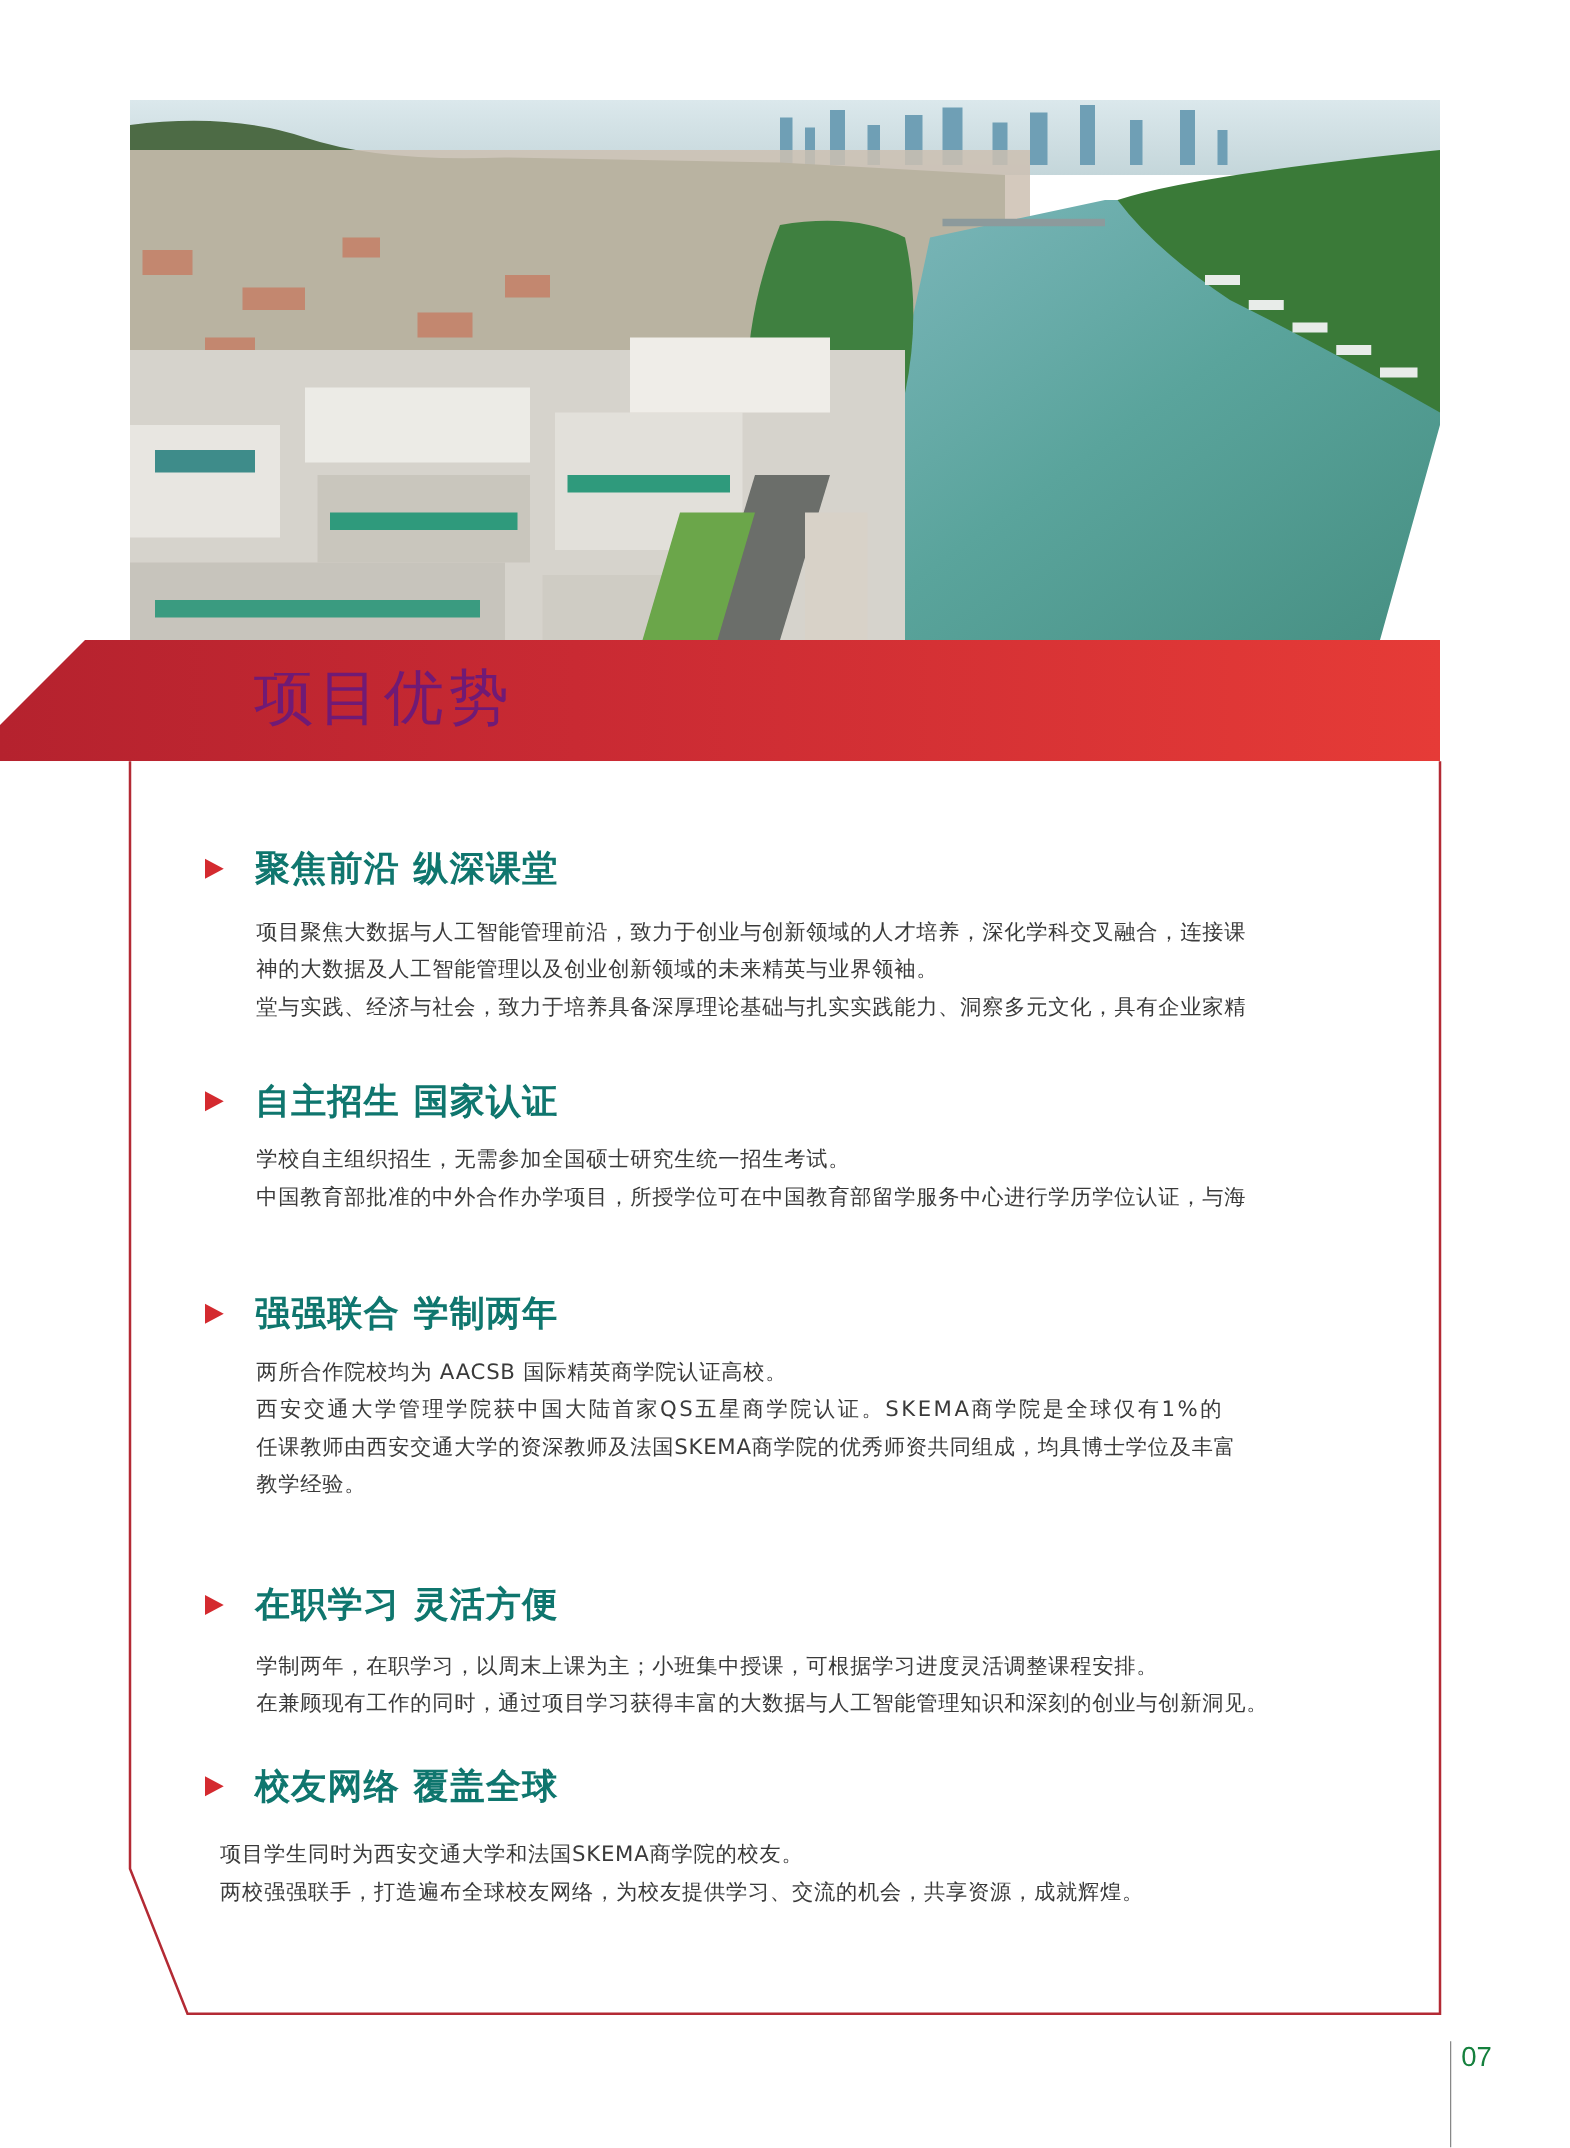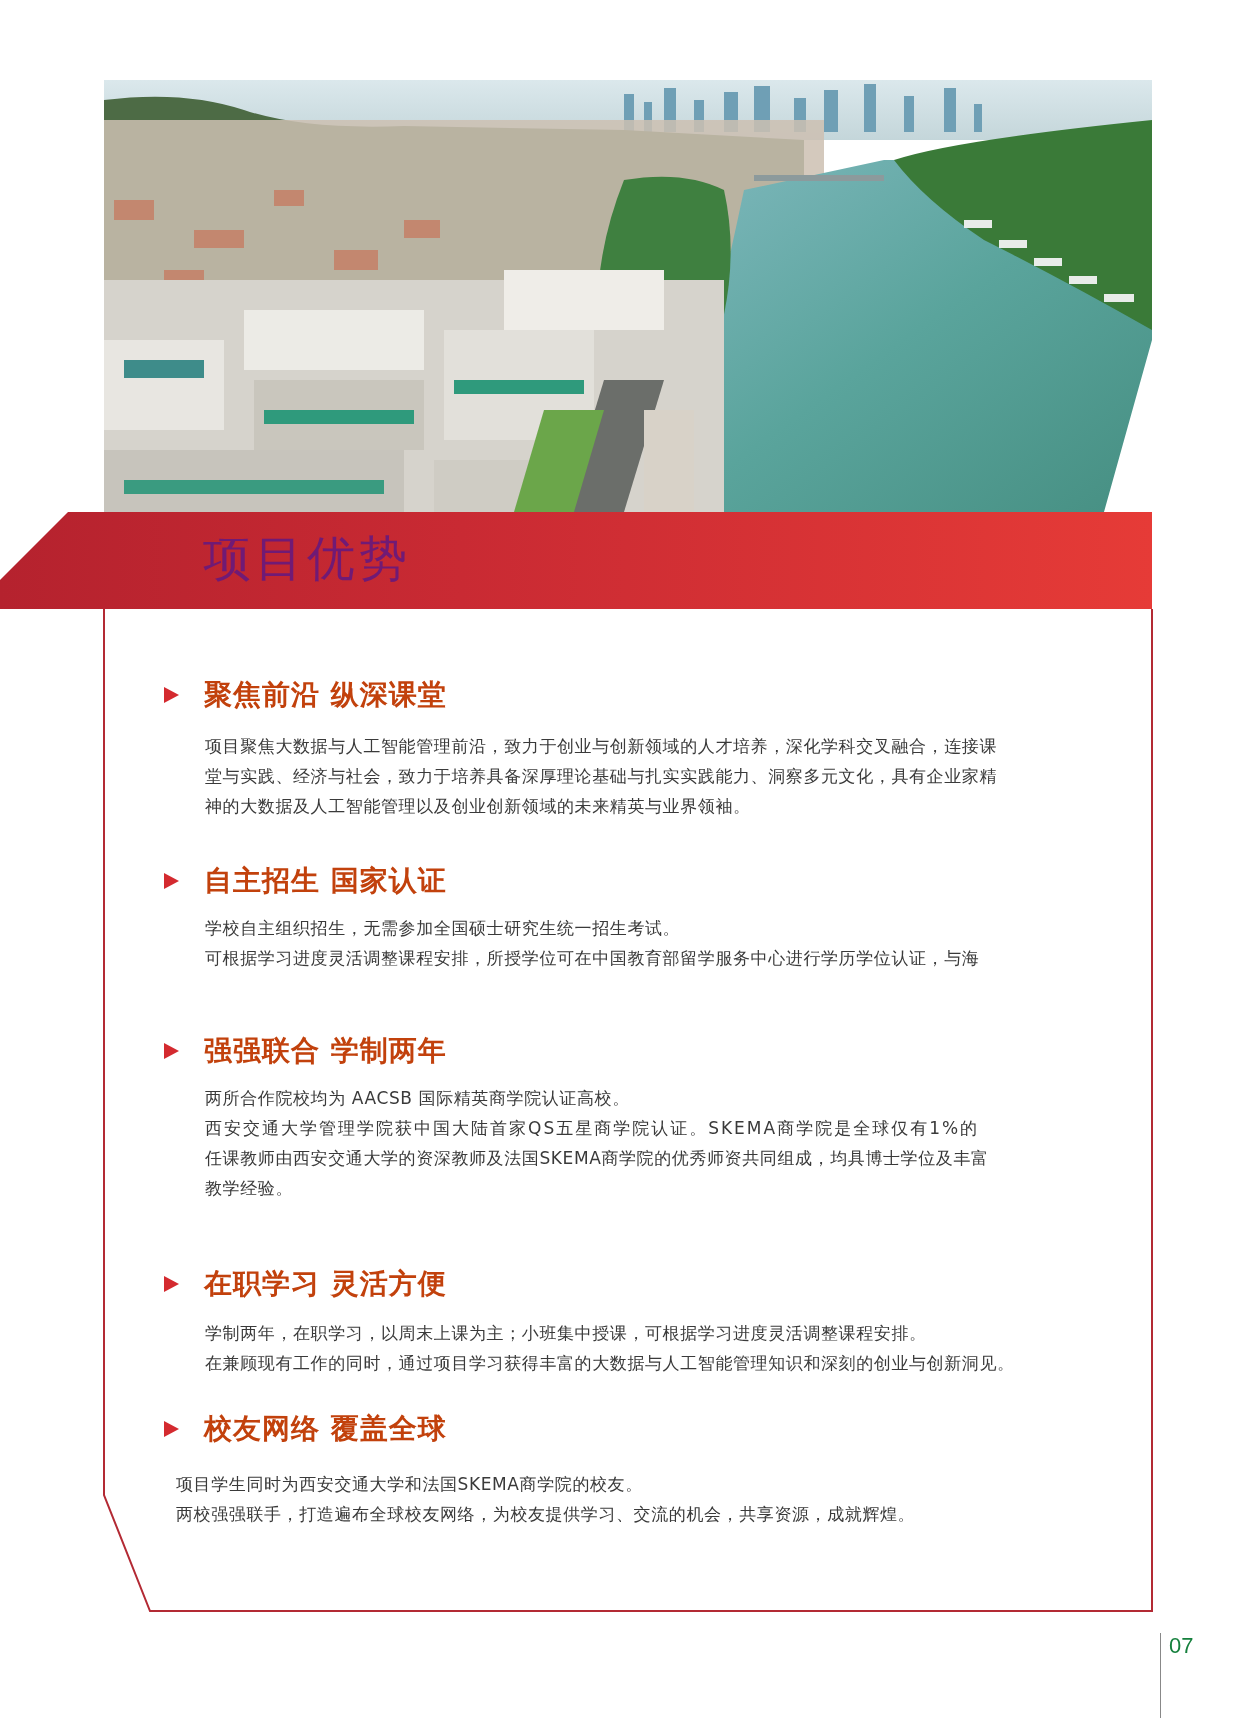"聚焦前沿 纵深课堂" .sec-title { color: #c2410c -> #0f766e }
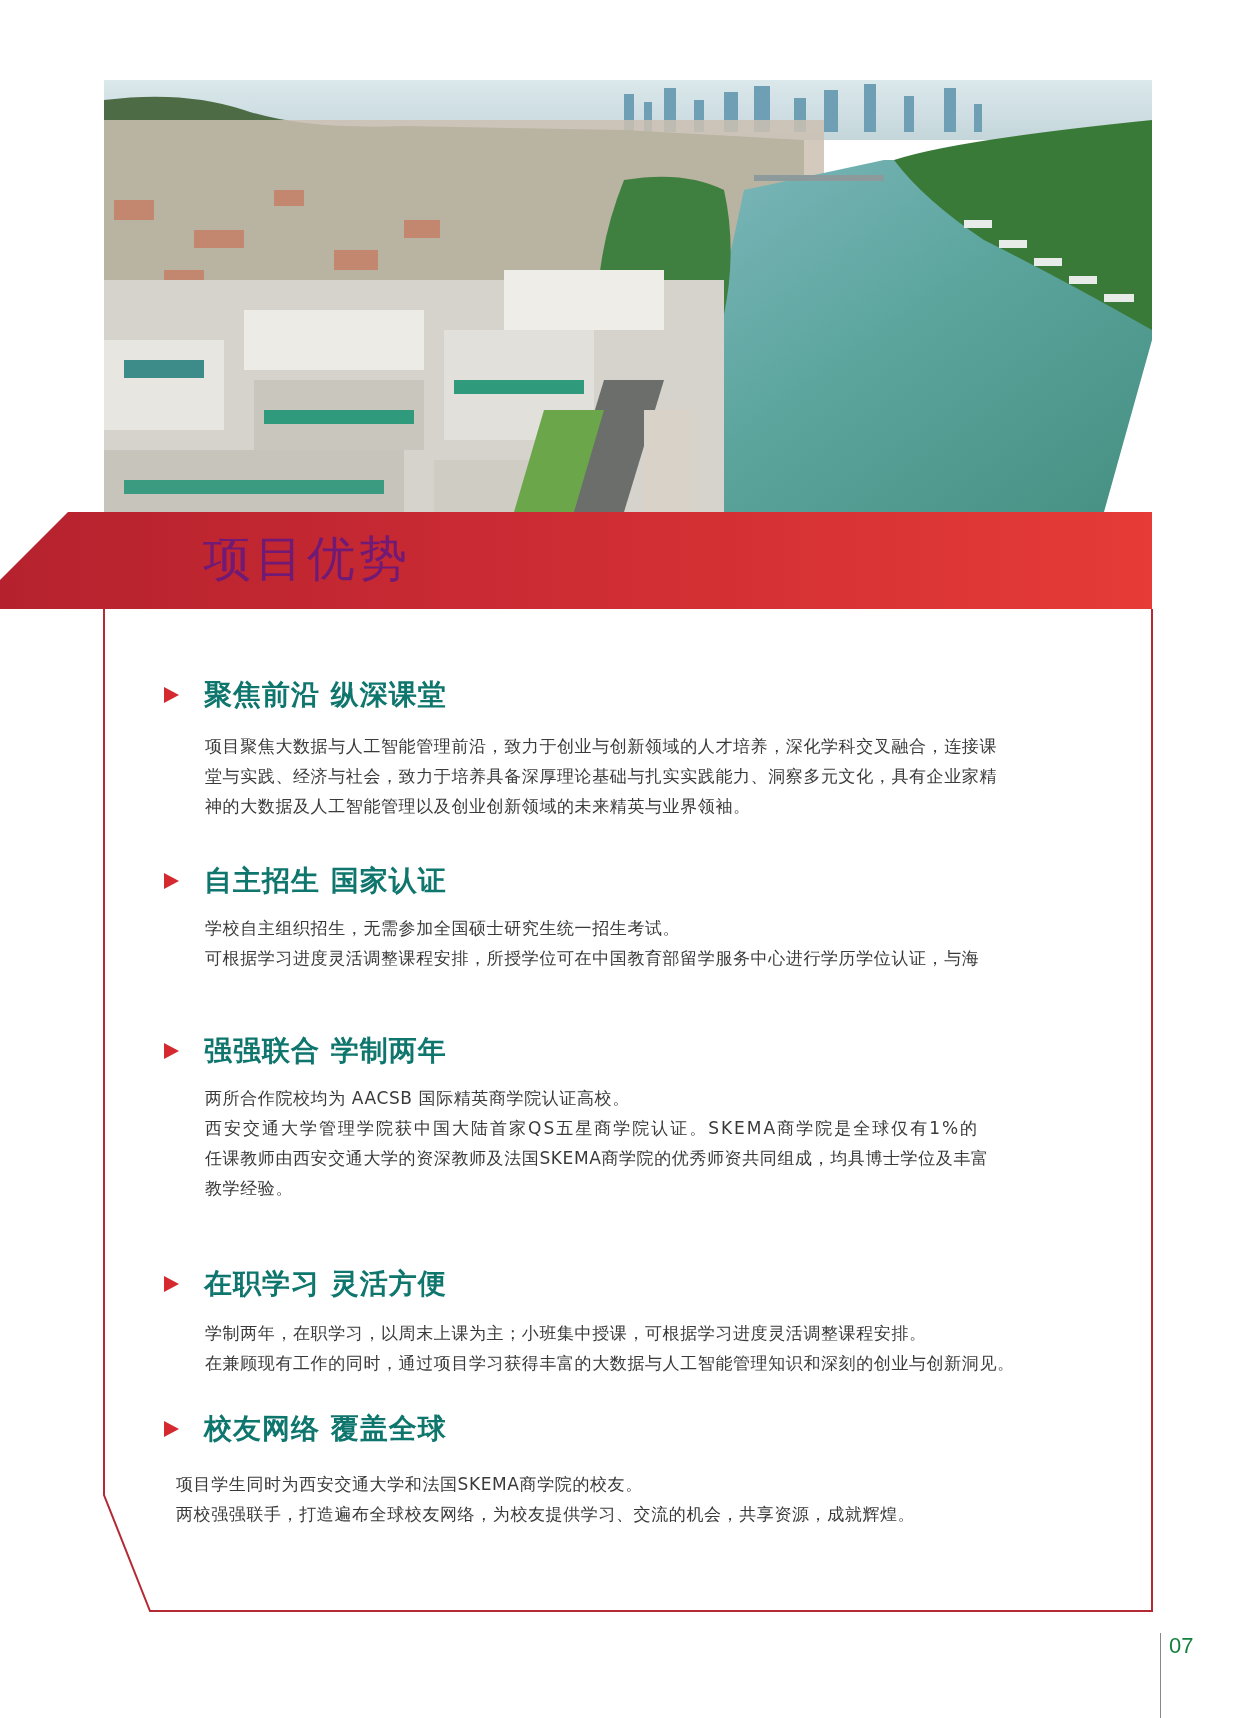"堂与实践、经济与社会，致力于培养具备深厚理论基础与扎实实践能力、洞察多元文化，具" div.line { order: before "神的大数据及人工智能管理以及创业创新领域的未来精英与业界领袖。" -> after "神的大数据及人工智能管理以及创业创新领域的未来精英与业界领袖。" }
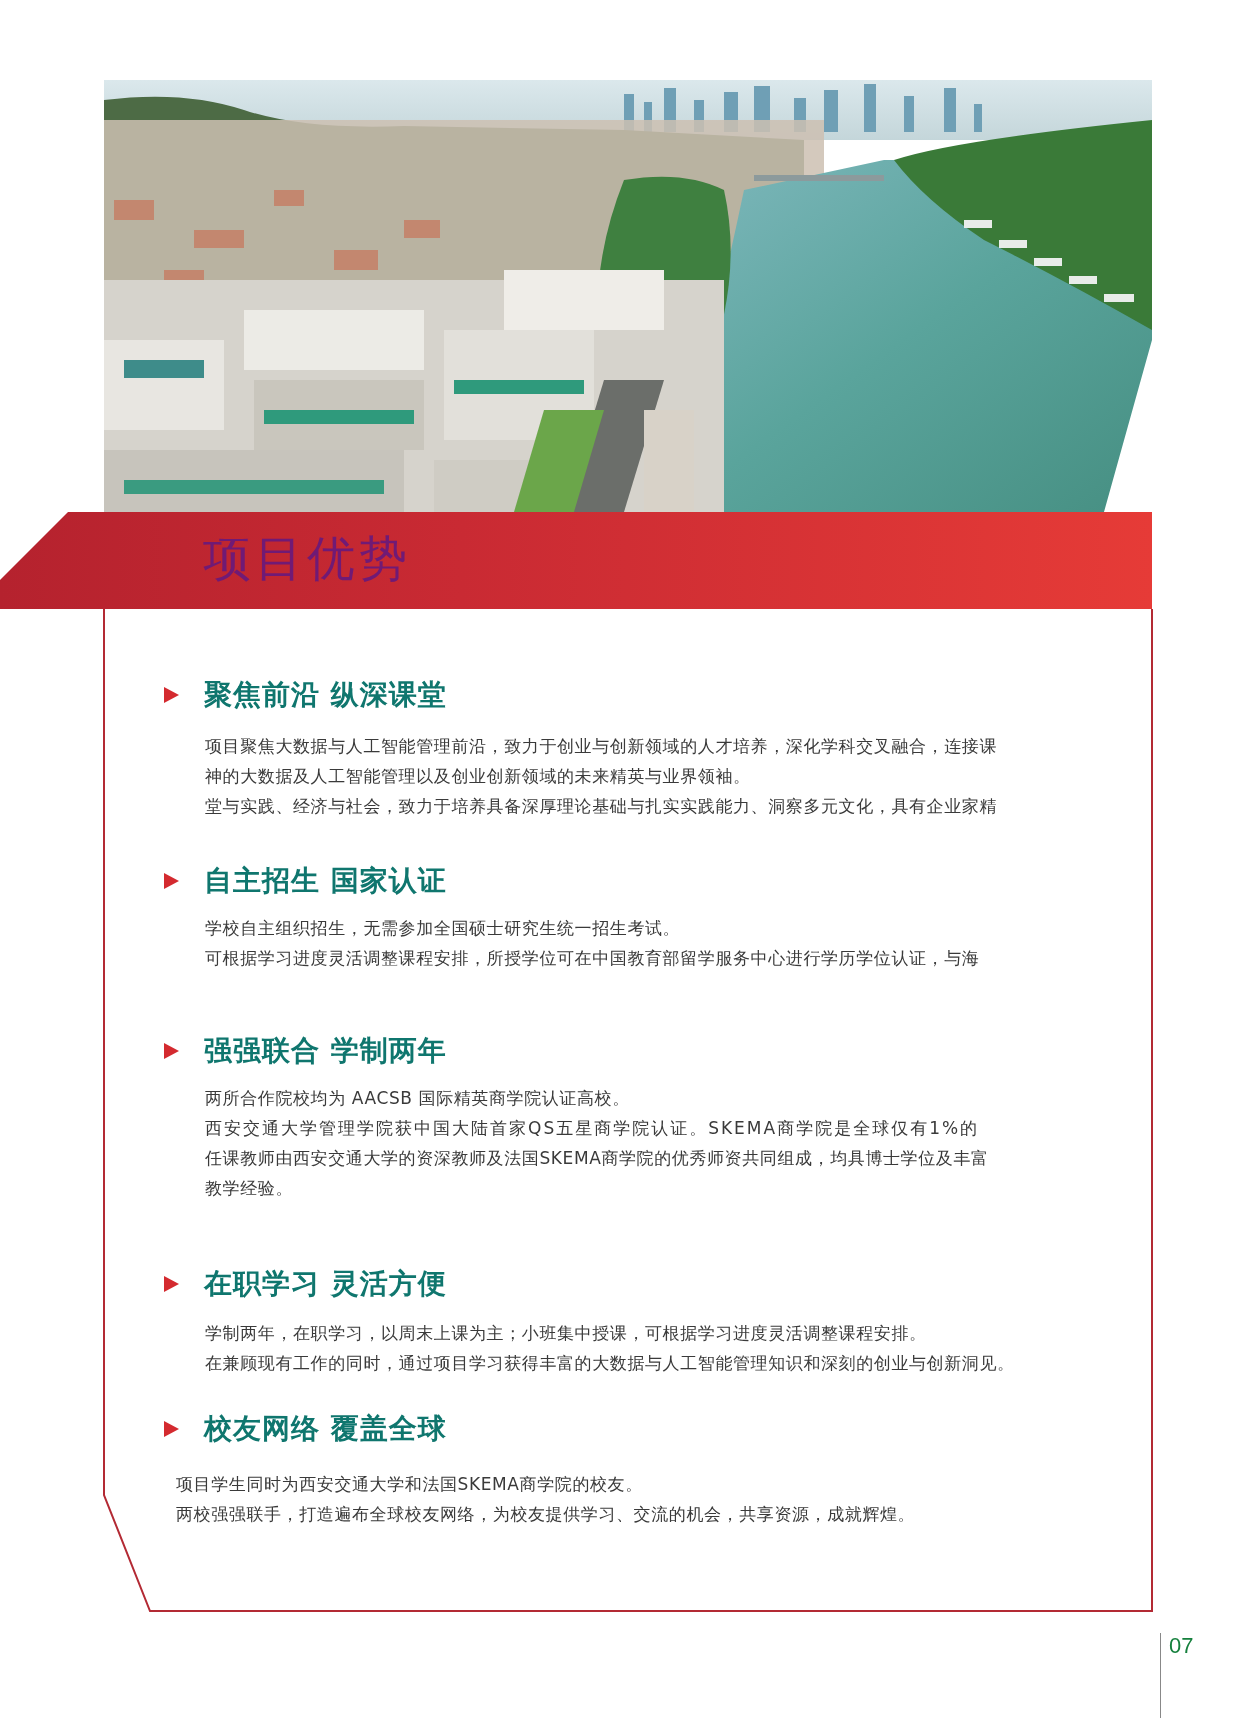"可根据学习进度灵活调整课程安排，所授学位可在中国教育部留学服务中心进行学历学位认" div.line { text: 可根据学习进度灵活调整课程安排 -> 中国教育部批准的中外合作办学项目 }
